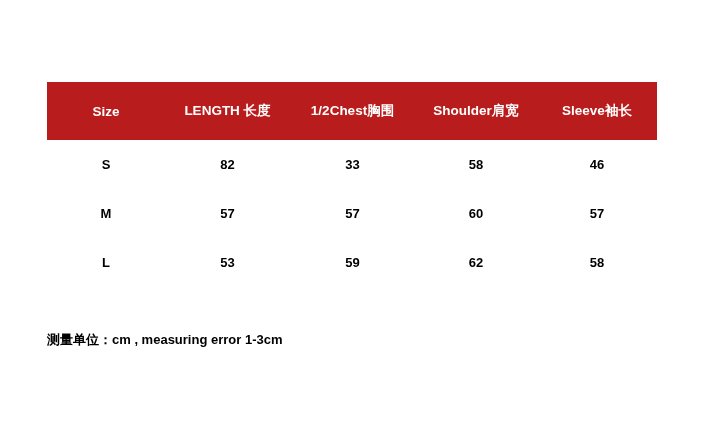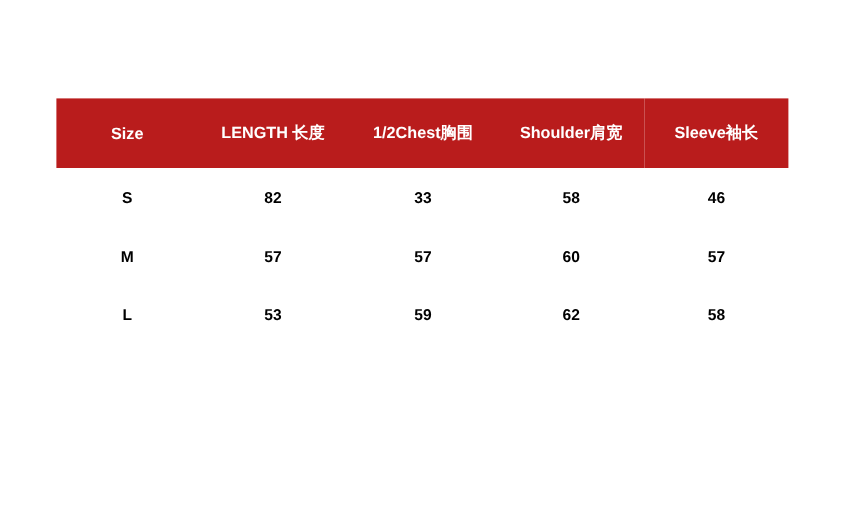"测量单位：cm , measuring error 1-3cm" div.footnote { html: none -> <div>测量单位：cm , measuring error 1-3cm</div> }
